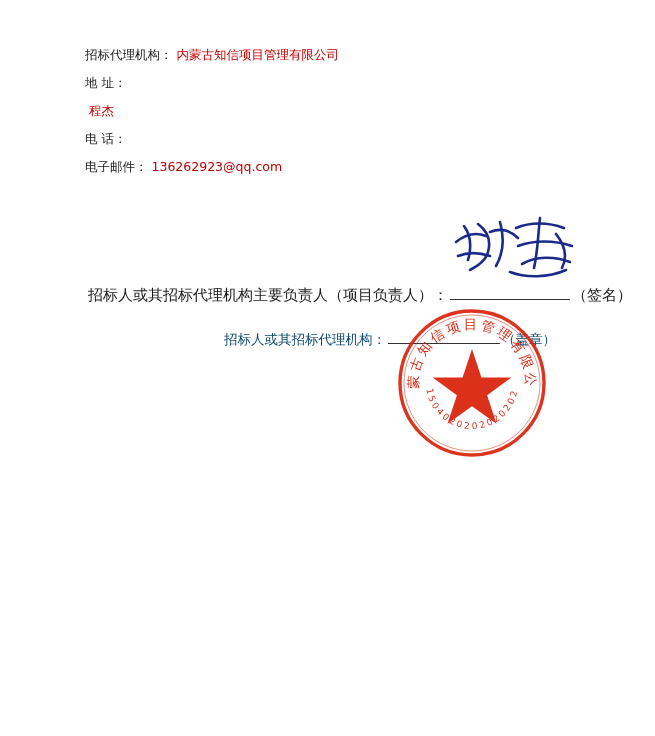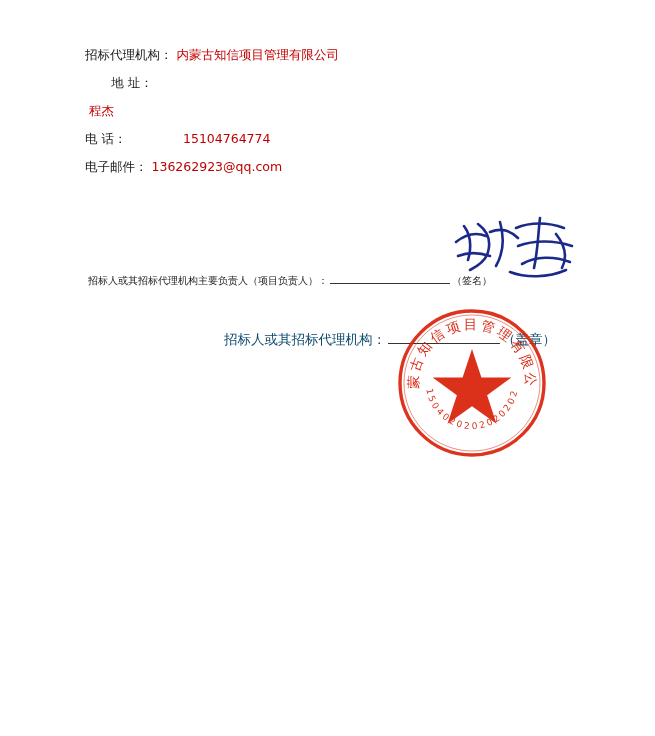"地 址：" .w-addr { text-align: center -> none }
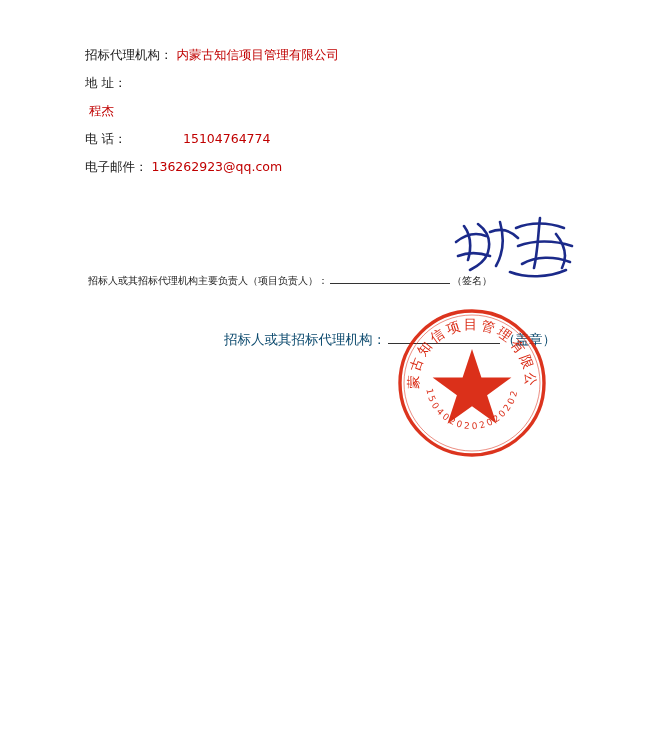"15104764774" span.info-value { html: <span>15104764774</span> -> none }
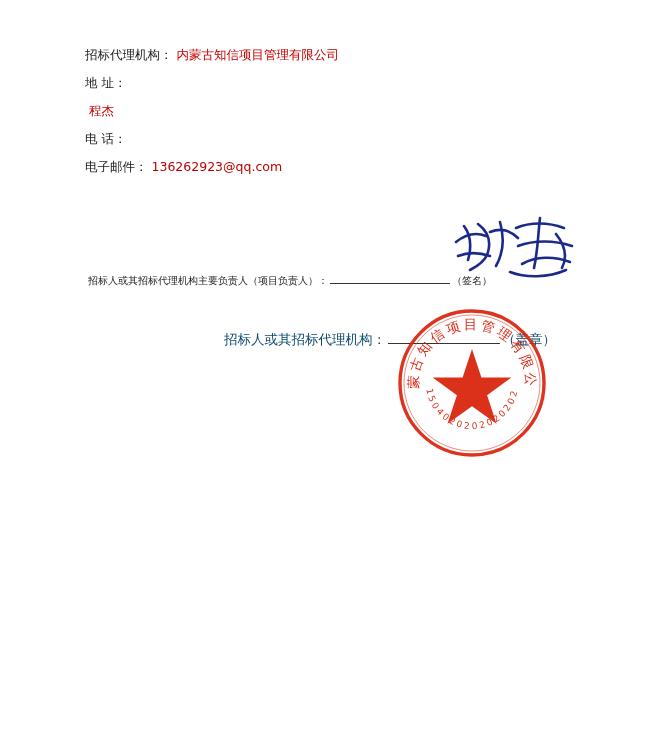"招标人或其招标代理机构主要负责人（项目负责人）： （签名）" .sig-line-1 { font-size: 10px -> 15px; top: 270px -> 286px }
